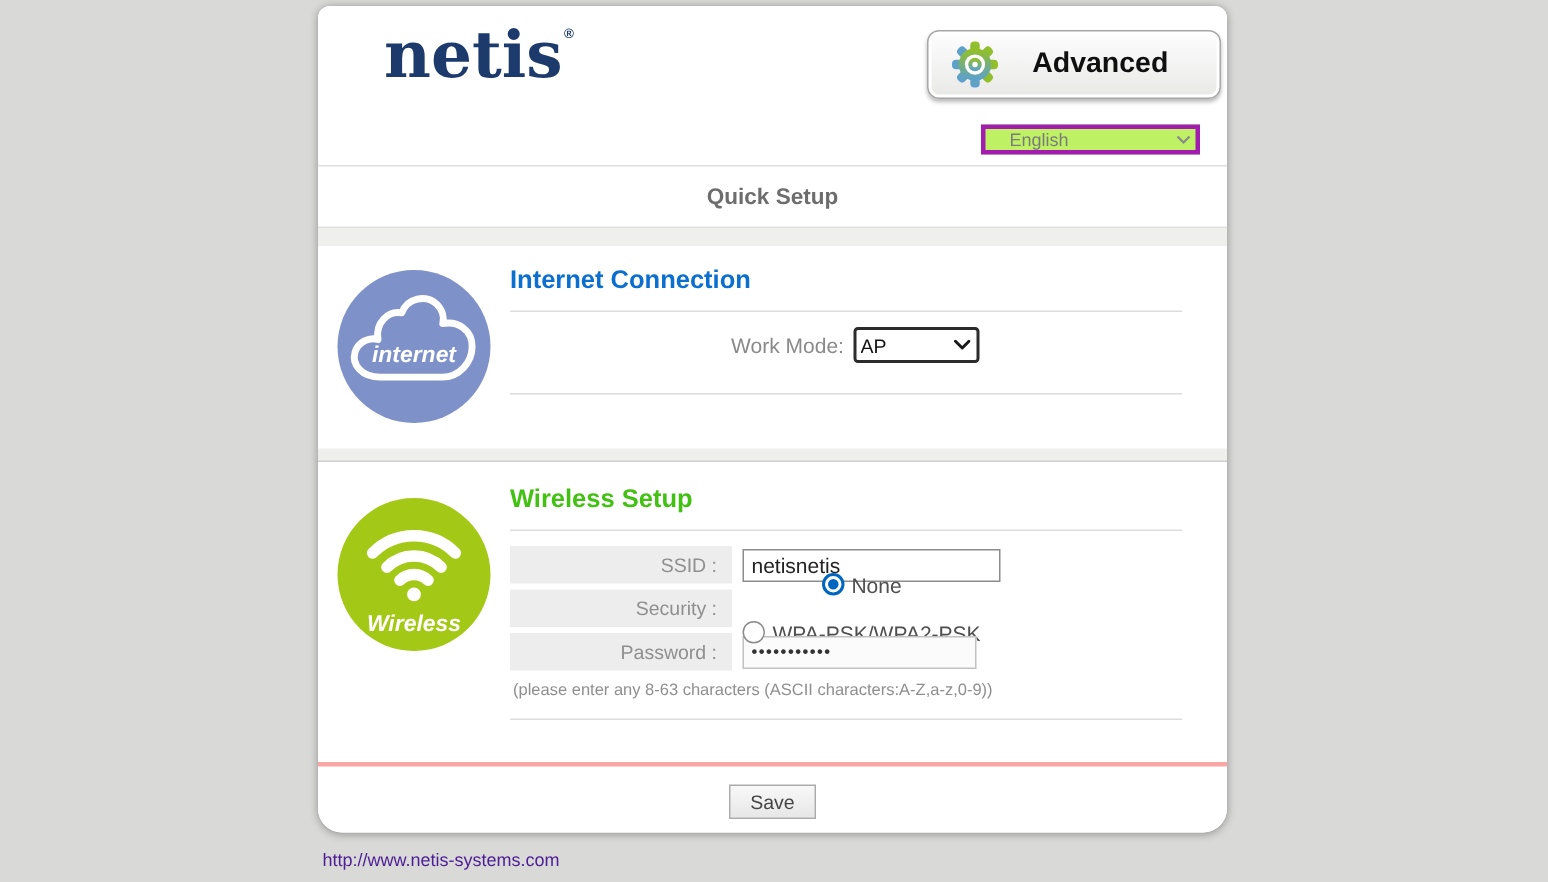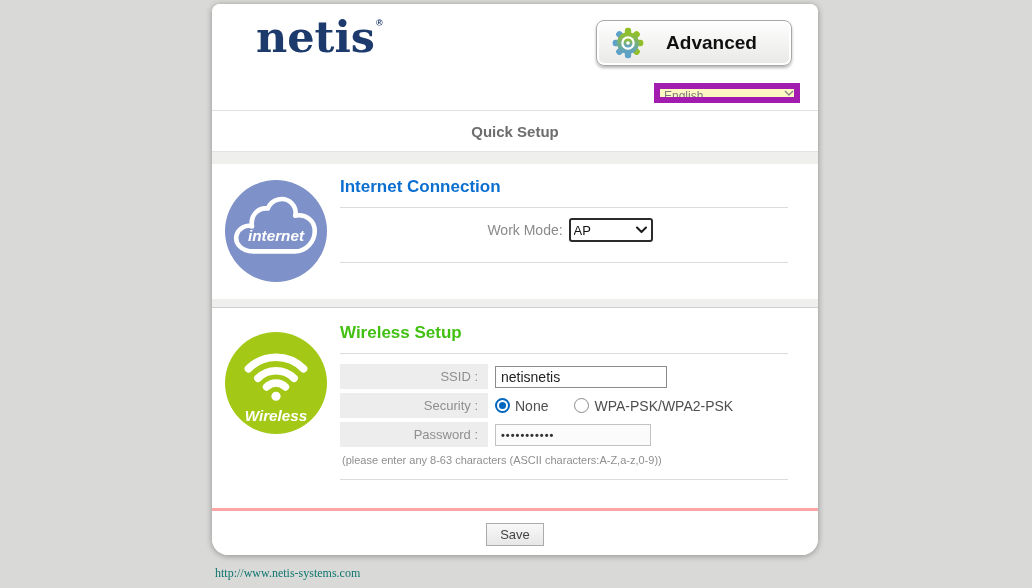"Advanced" .advanced-btn { right: 26px -> 4px }
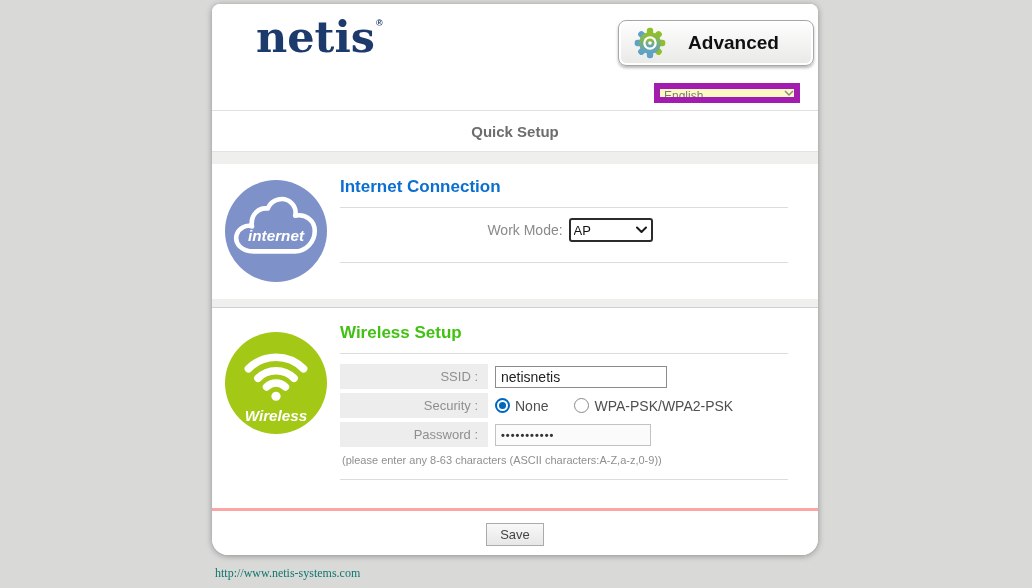"English" select.lang { background: #fef9c3 -> #bef264; border: 6px solid #a21caf -> 3px solid #a21caf; padding: 0 4px -> 0 16px }
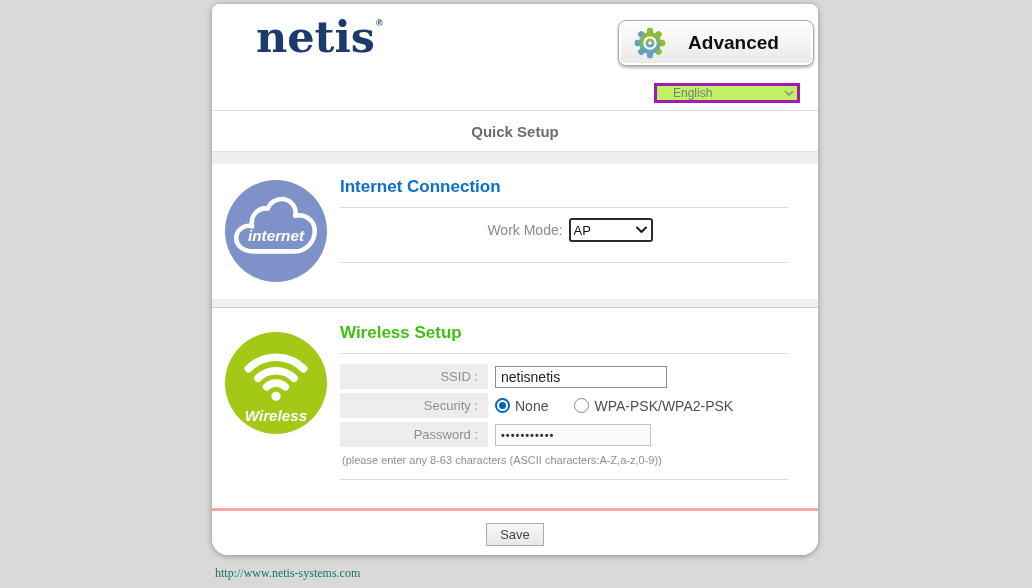"None" .radio-group { flex-direction: none -> column; gap: 26px -> 16px }
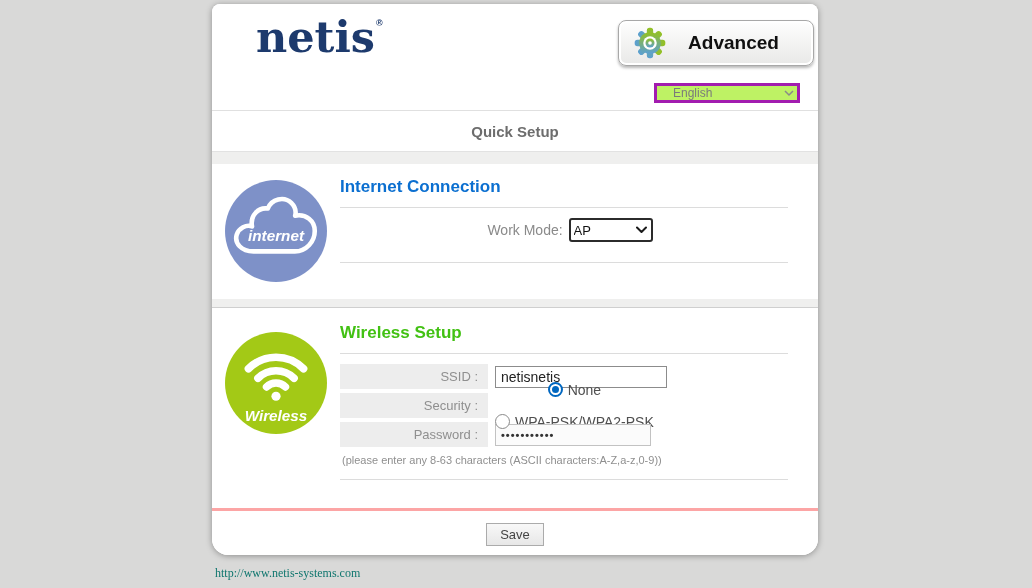"http://www.netis-systems.com" .footer-url { color: #0f766e -> #4c1d95; font-family: Liberation Serif, serif -> none }
